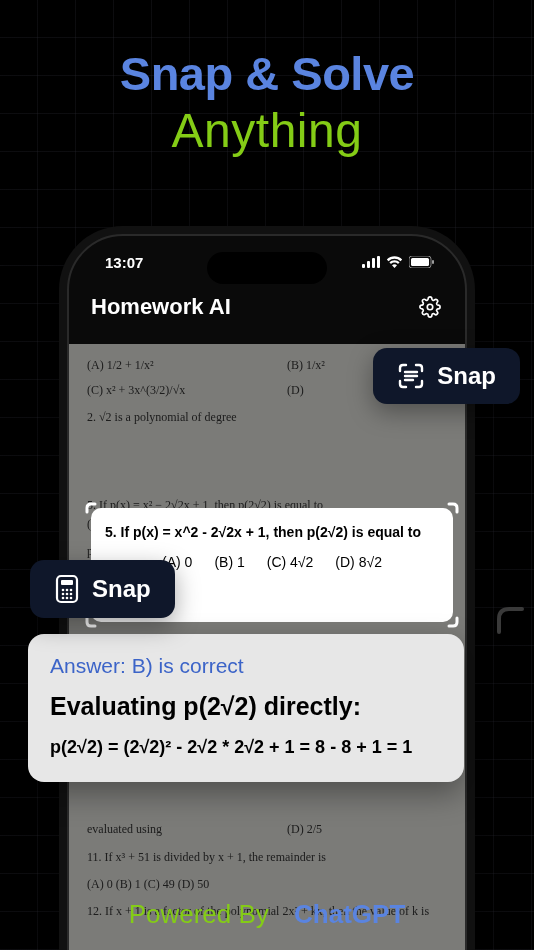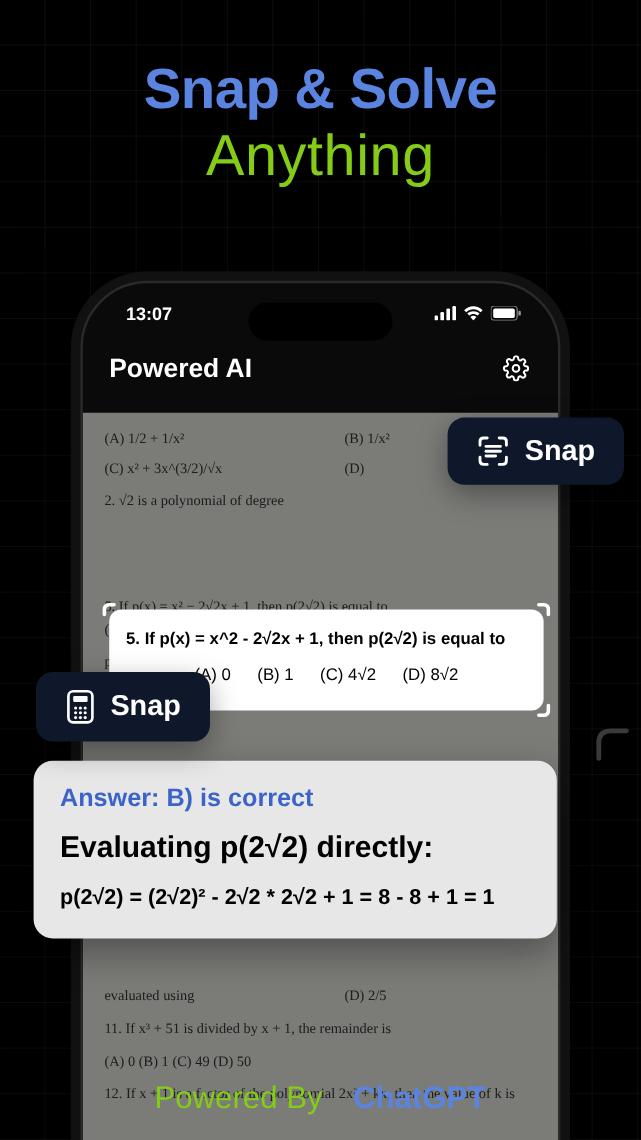"Powered AI" div.app-title { text: Powered -> Homework }
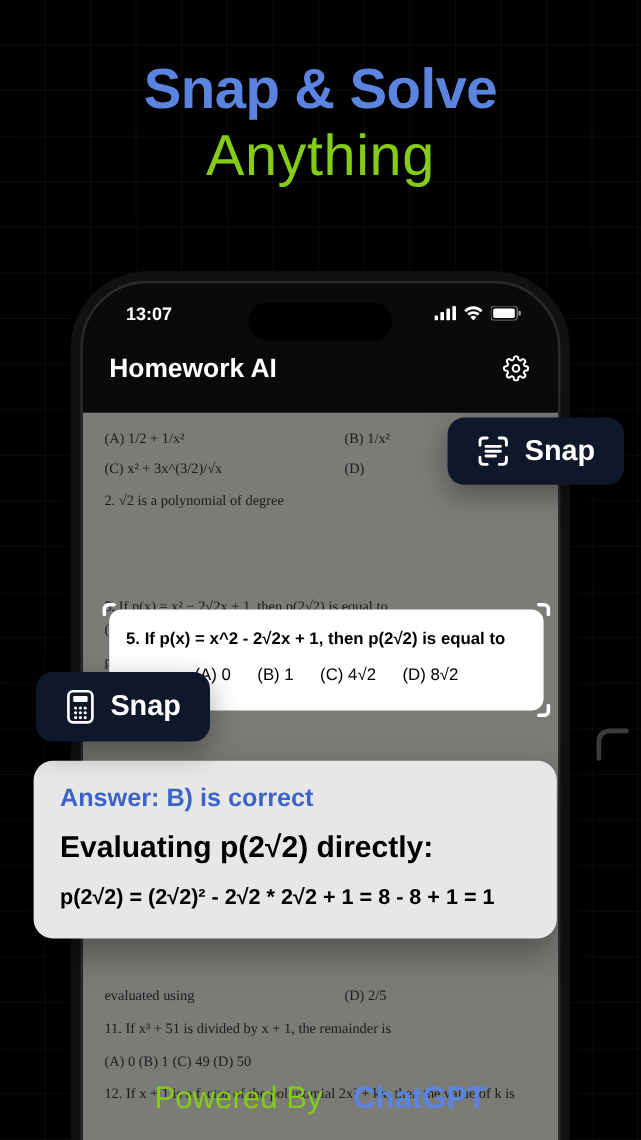"5. If p(x) = x^2" .capture { height: 84px -> 114px }
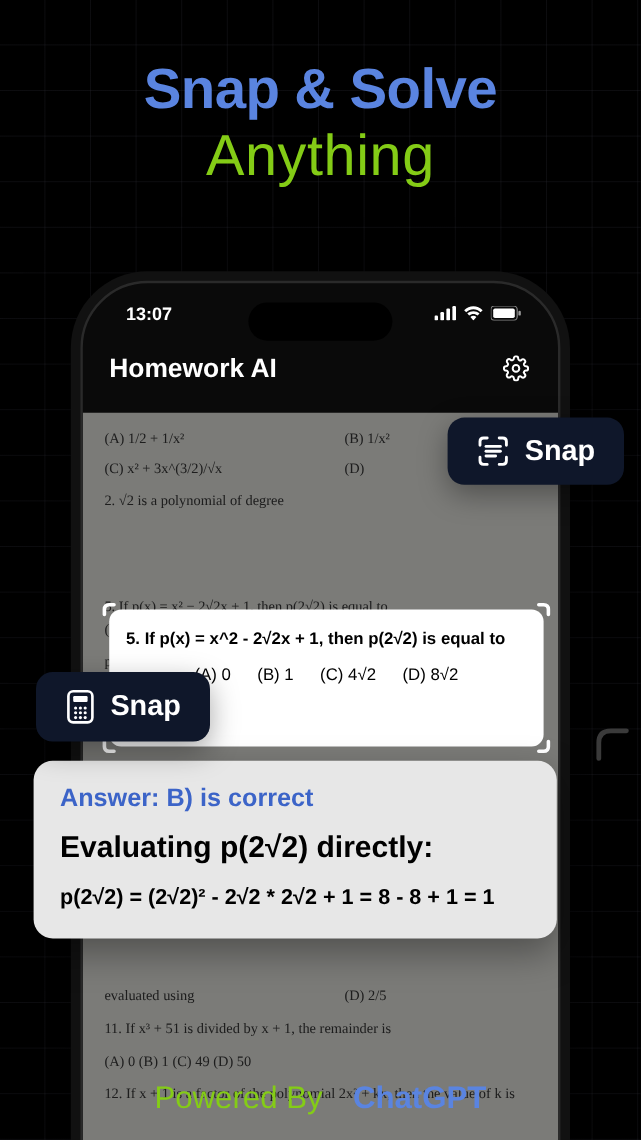"Answer: B) is correct" .answer-title { font-weight: 700 -> 400 }
